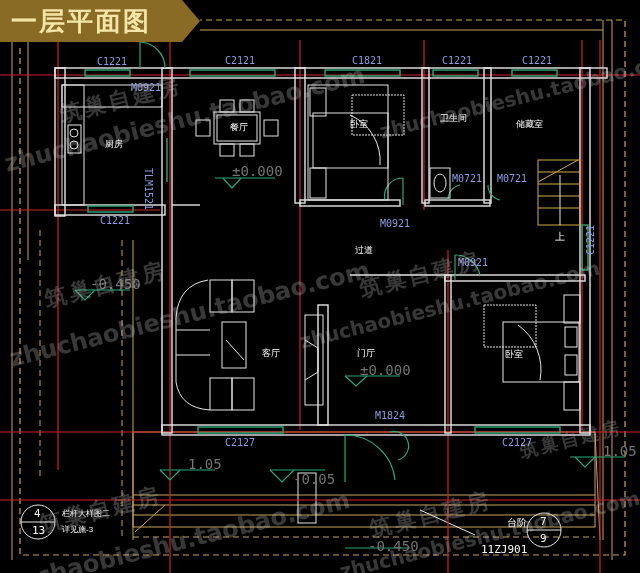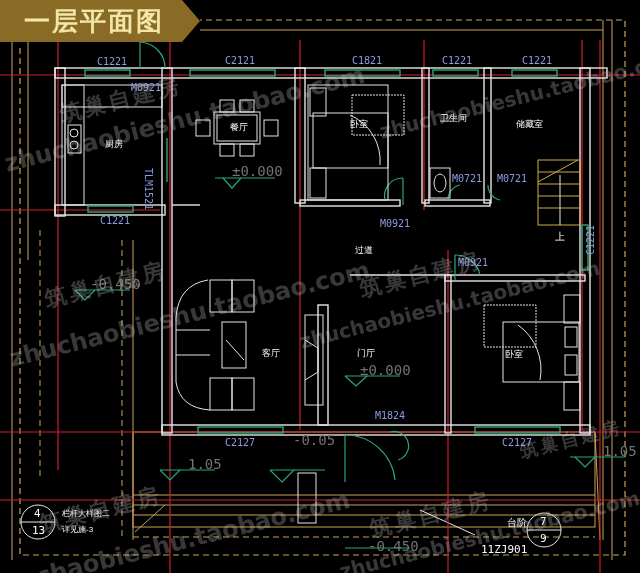"一层平面图" .title-text { left: 24px -> 11px }
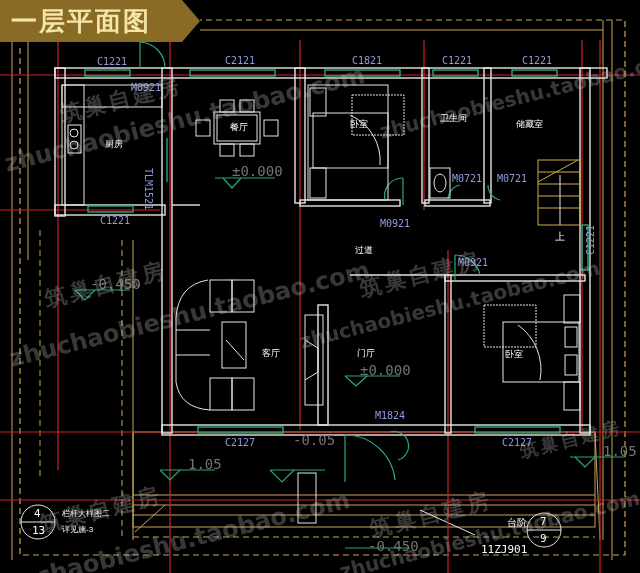"-0.05" div.lbl { top: 432px -> 471px }
